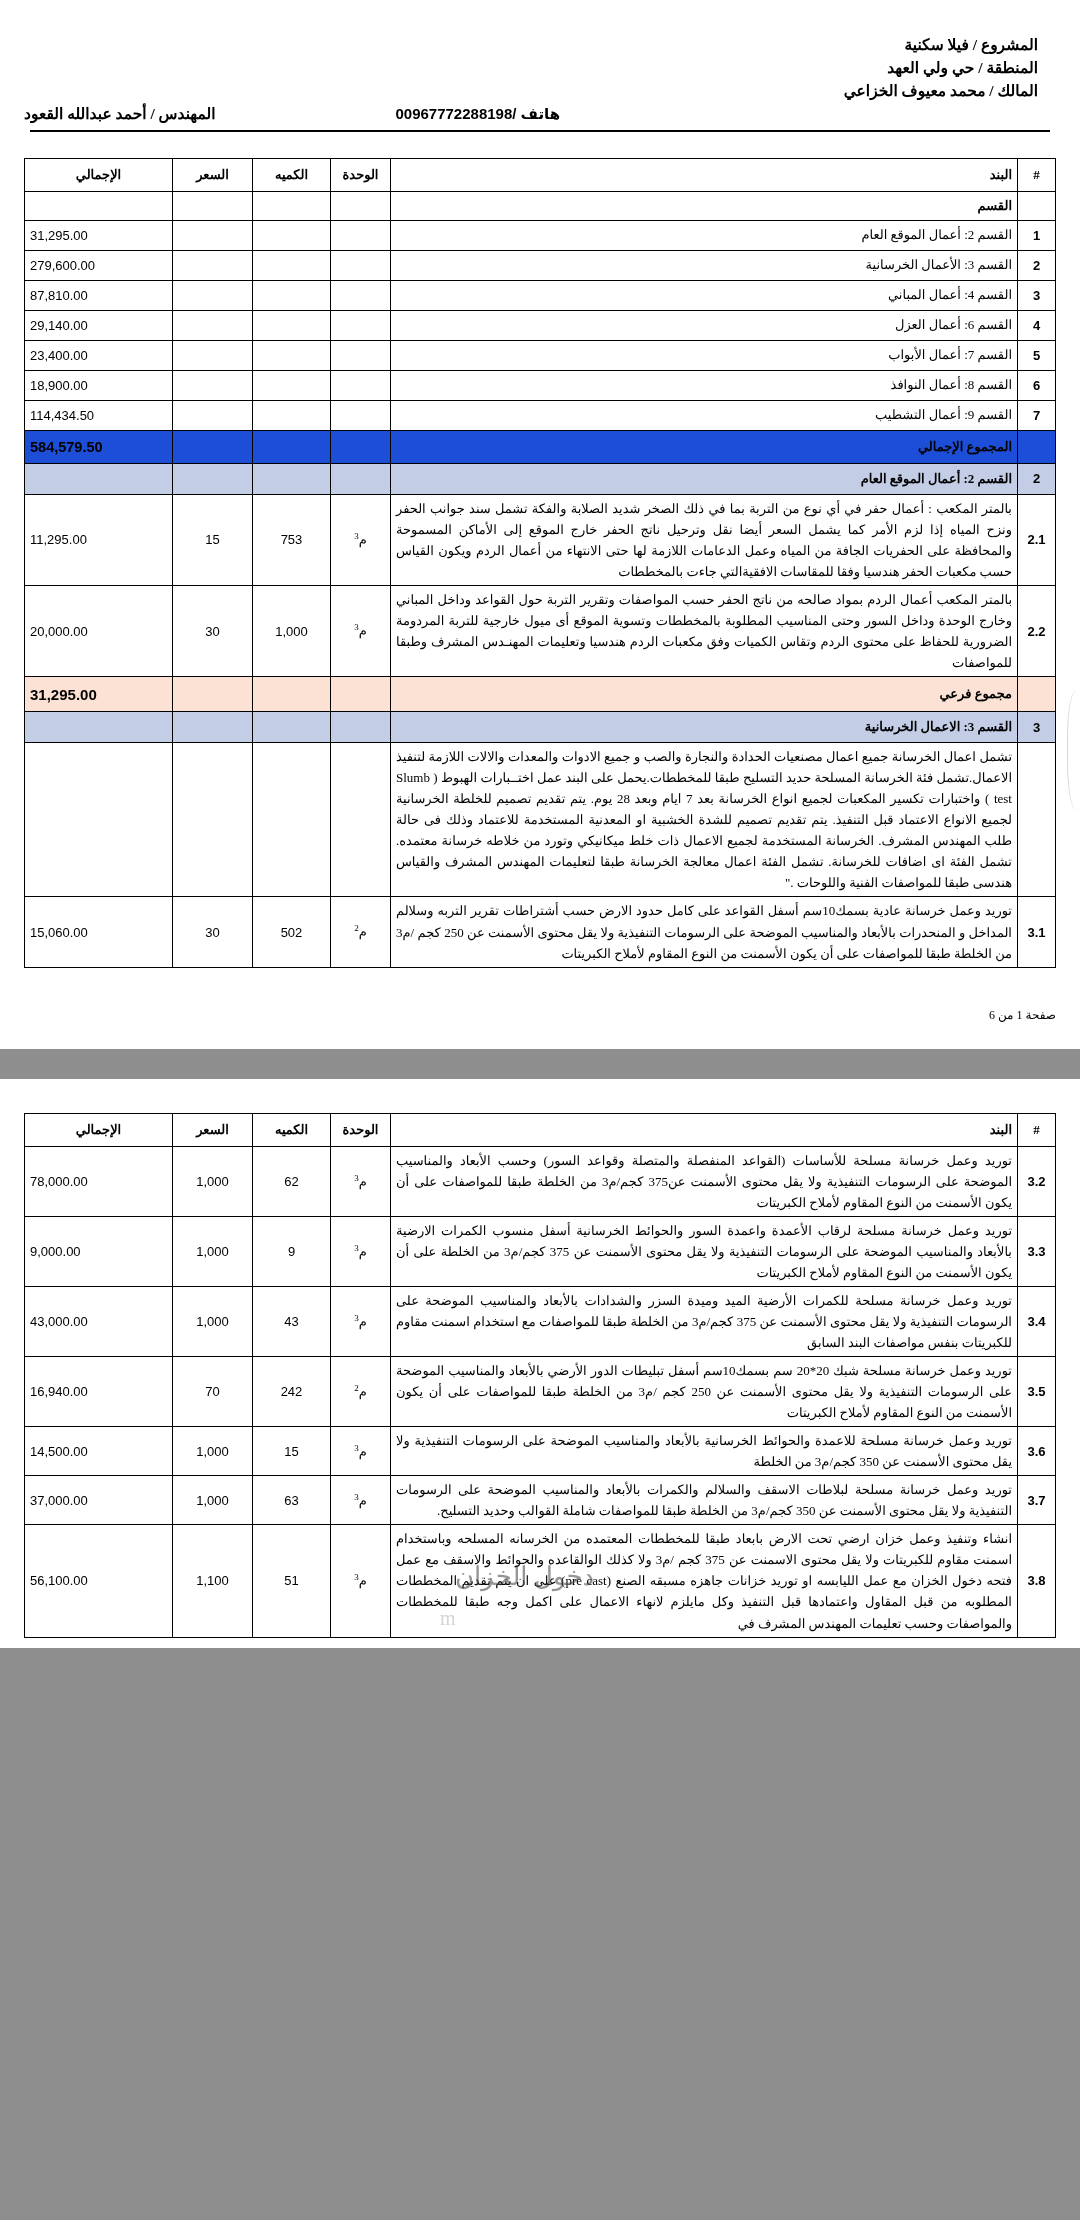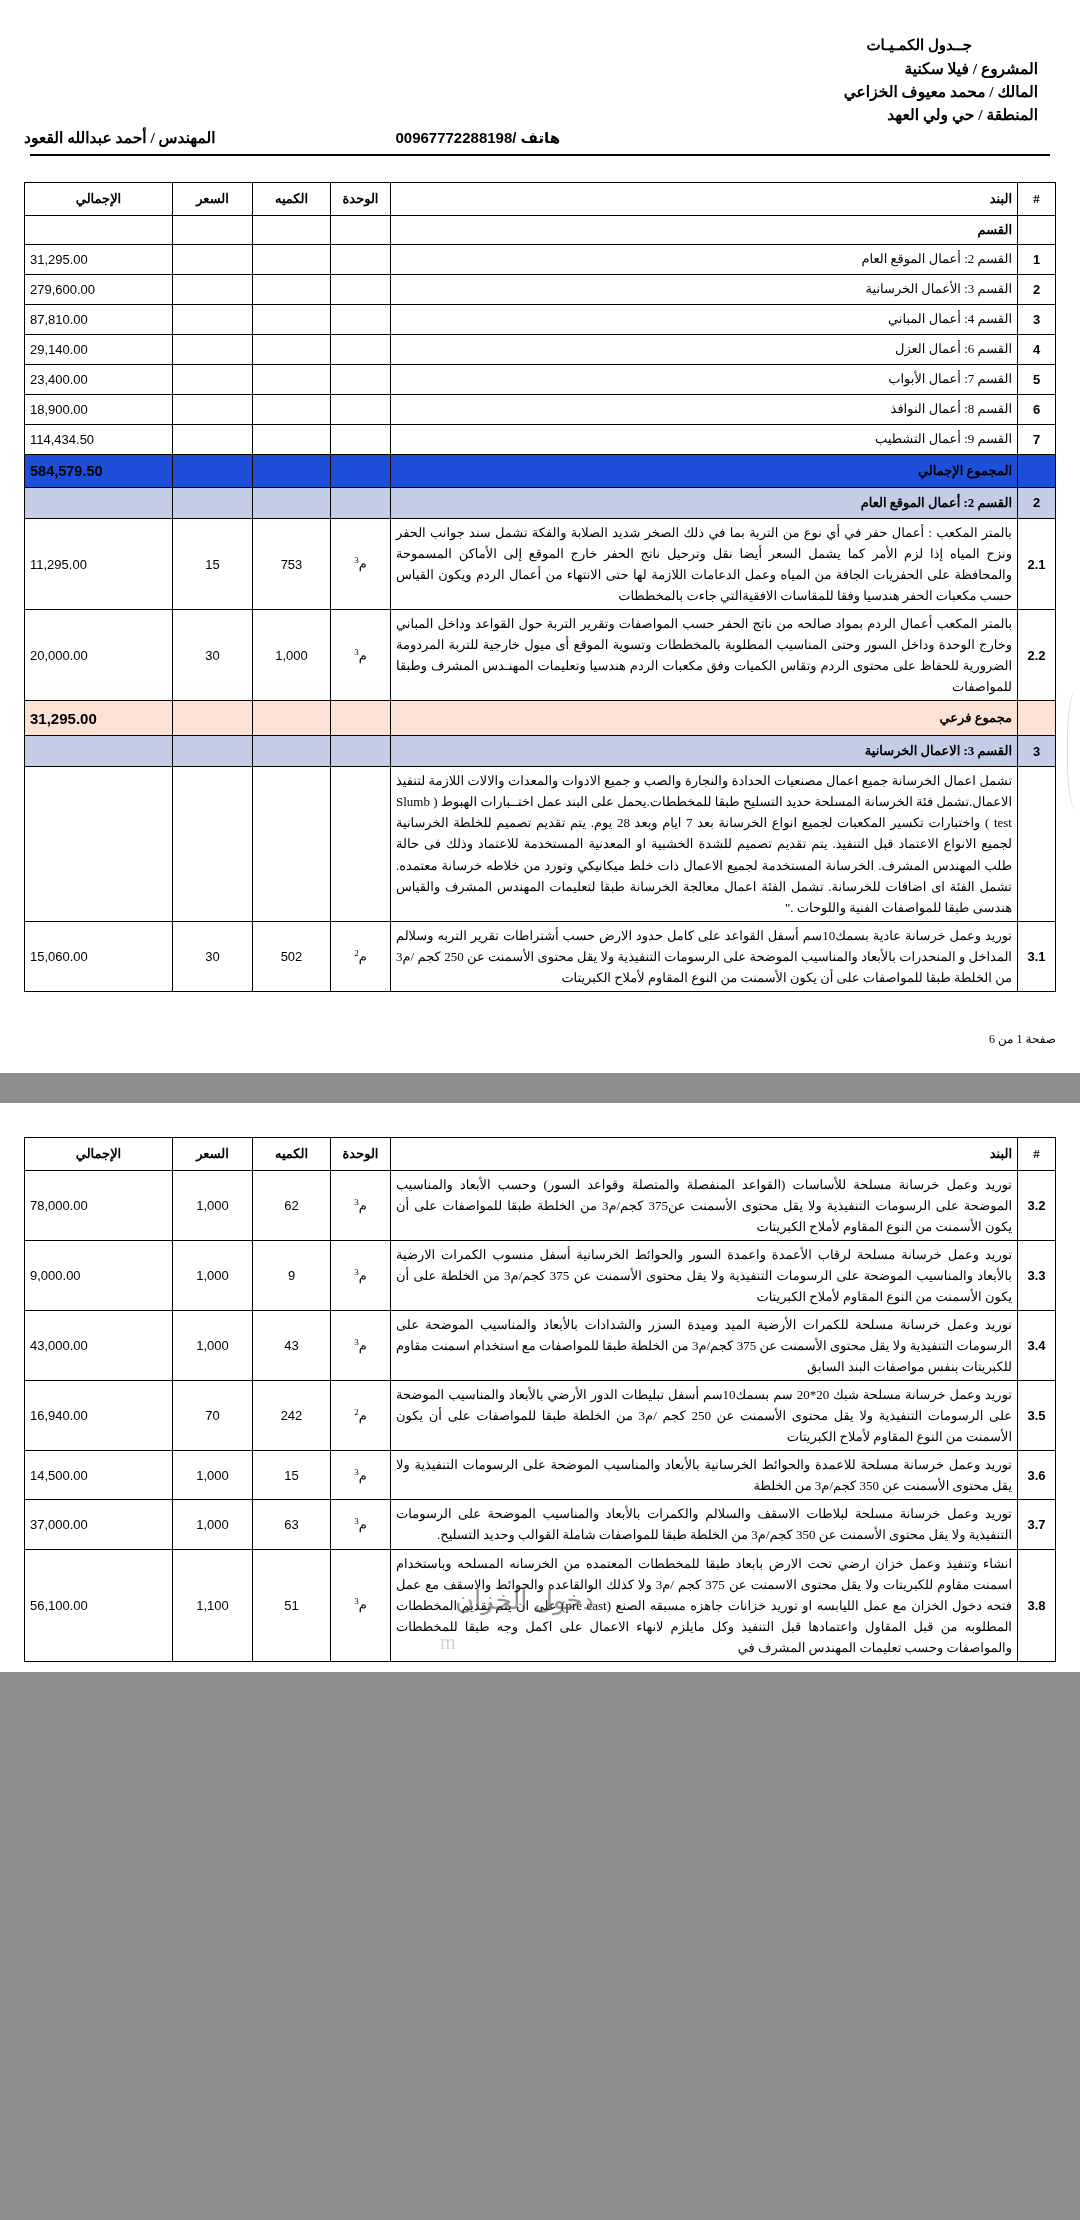"جــدول الكمـيـات" div.doc-title { html: <div>جــدول الكمـيـات</div> -> none }
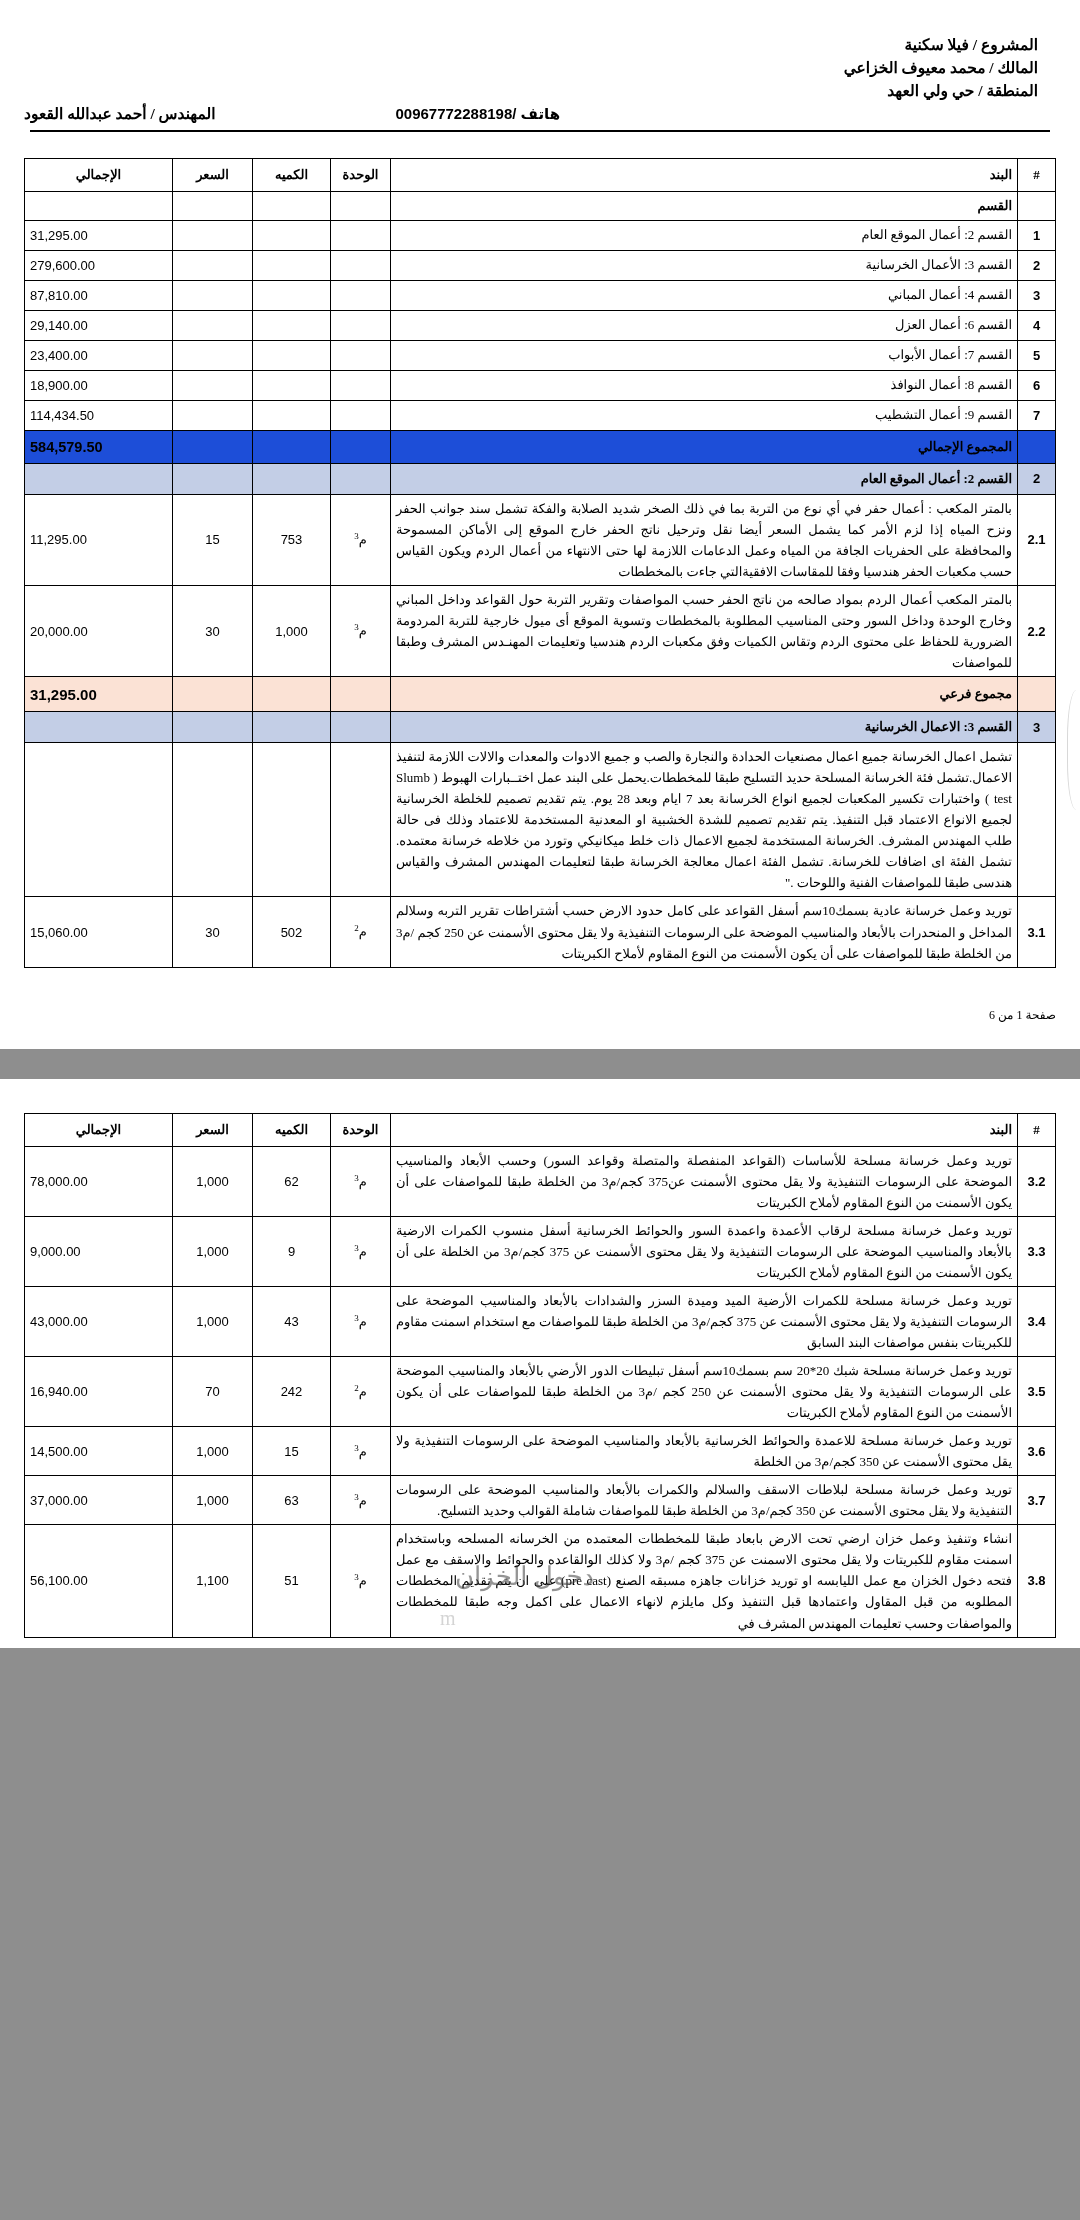"المالك / محمد معيوف الخزاعي" div.head-line { order: before "المنطقة / حي ولي العهد" -> after "المنطقة / حي ولي العهد" }
